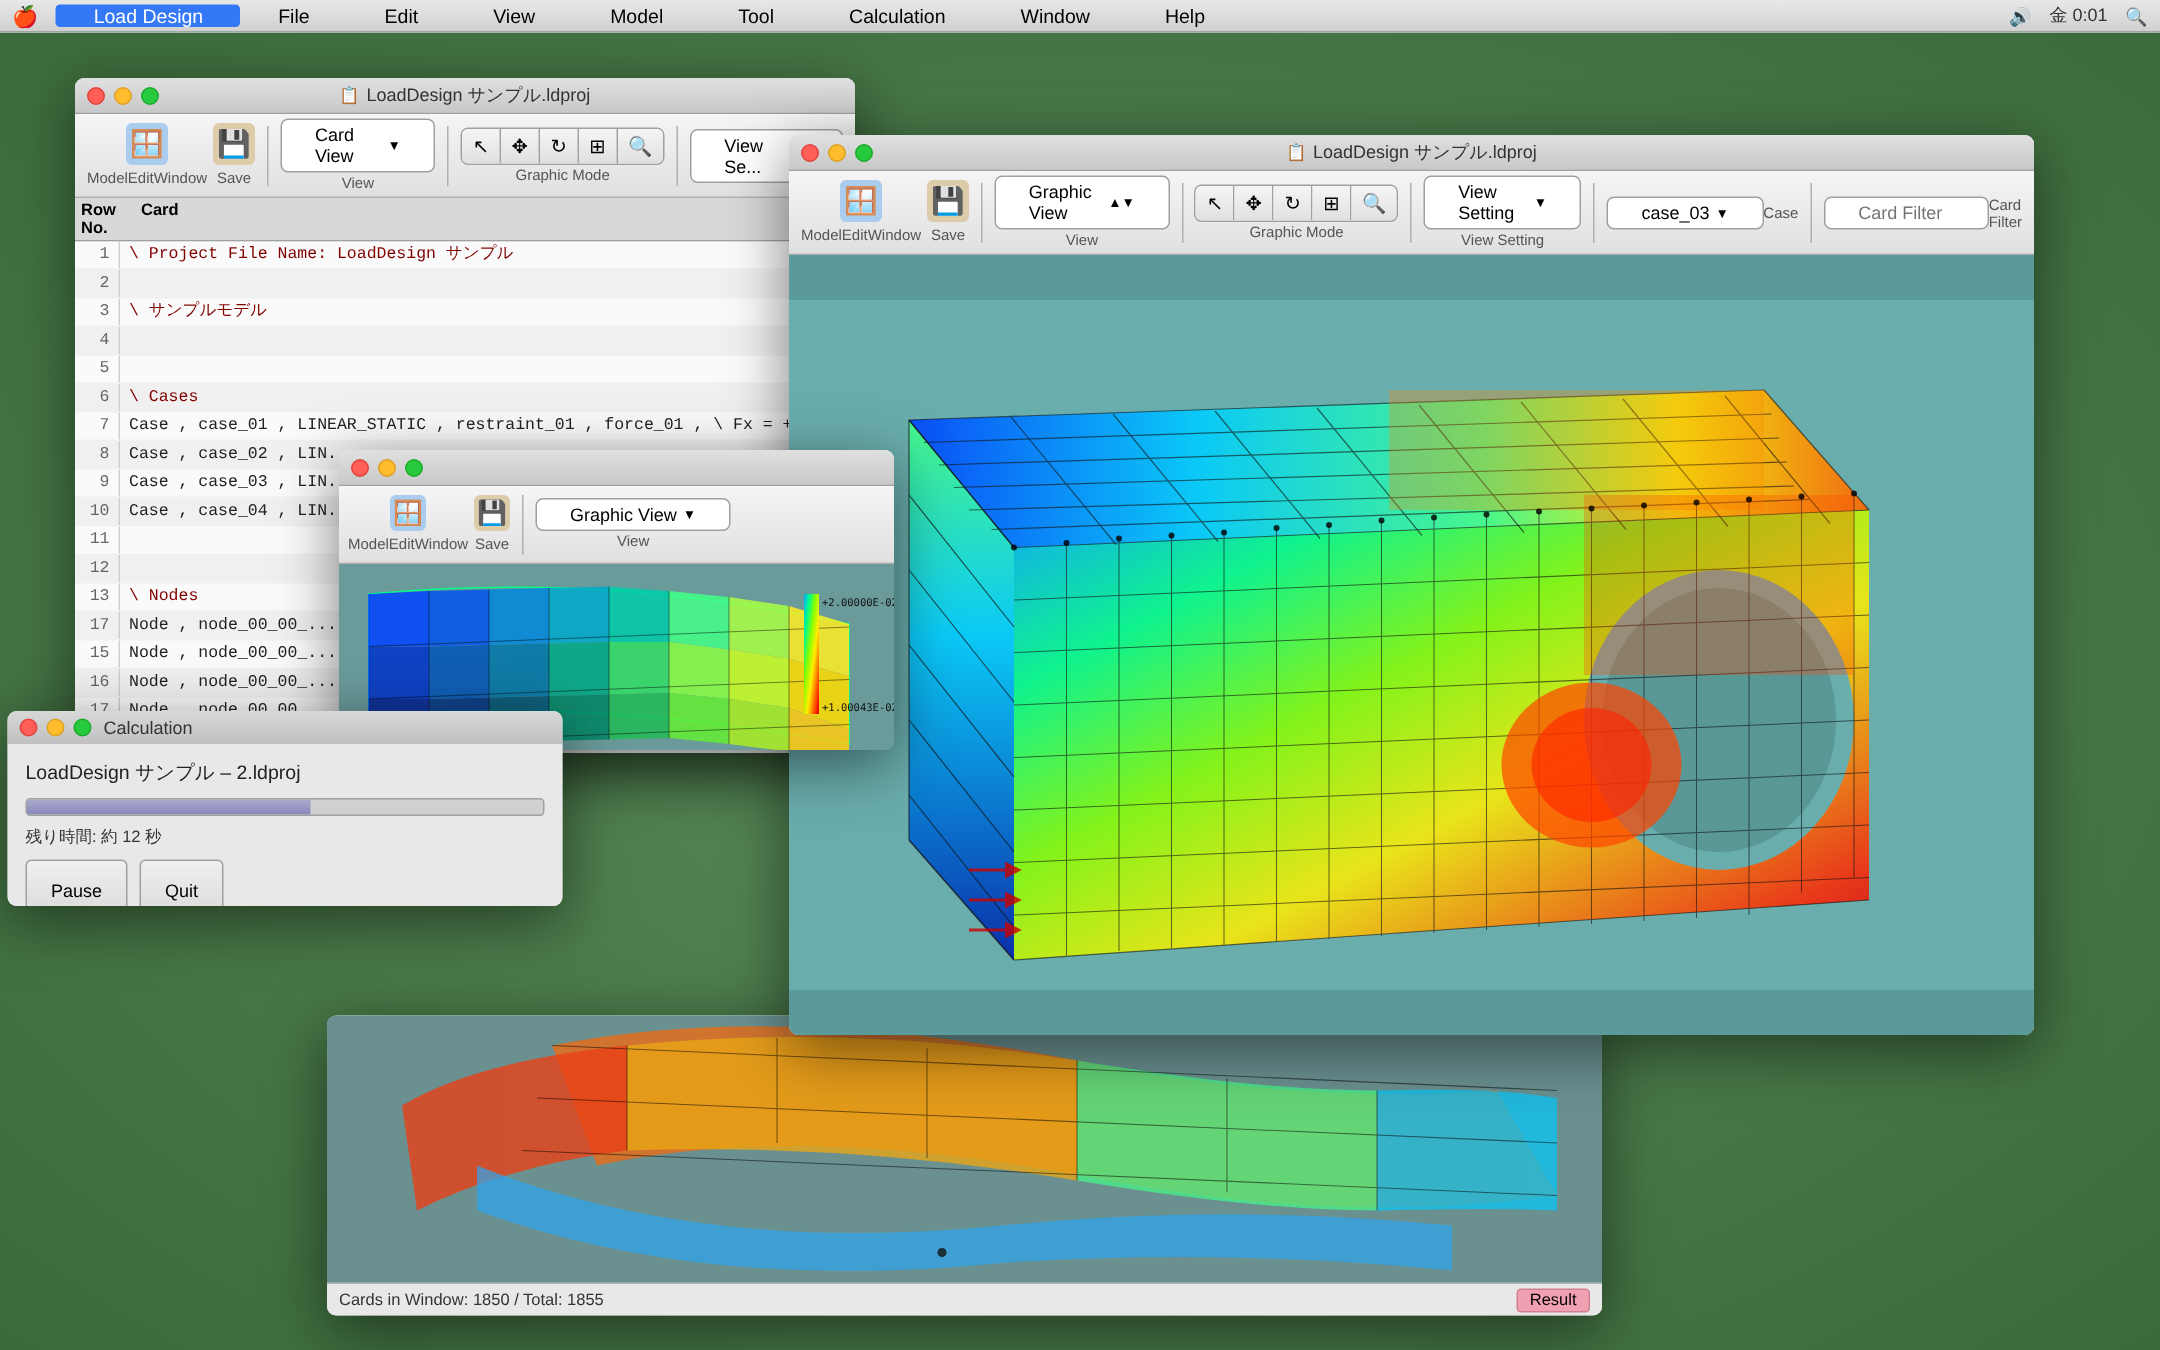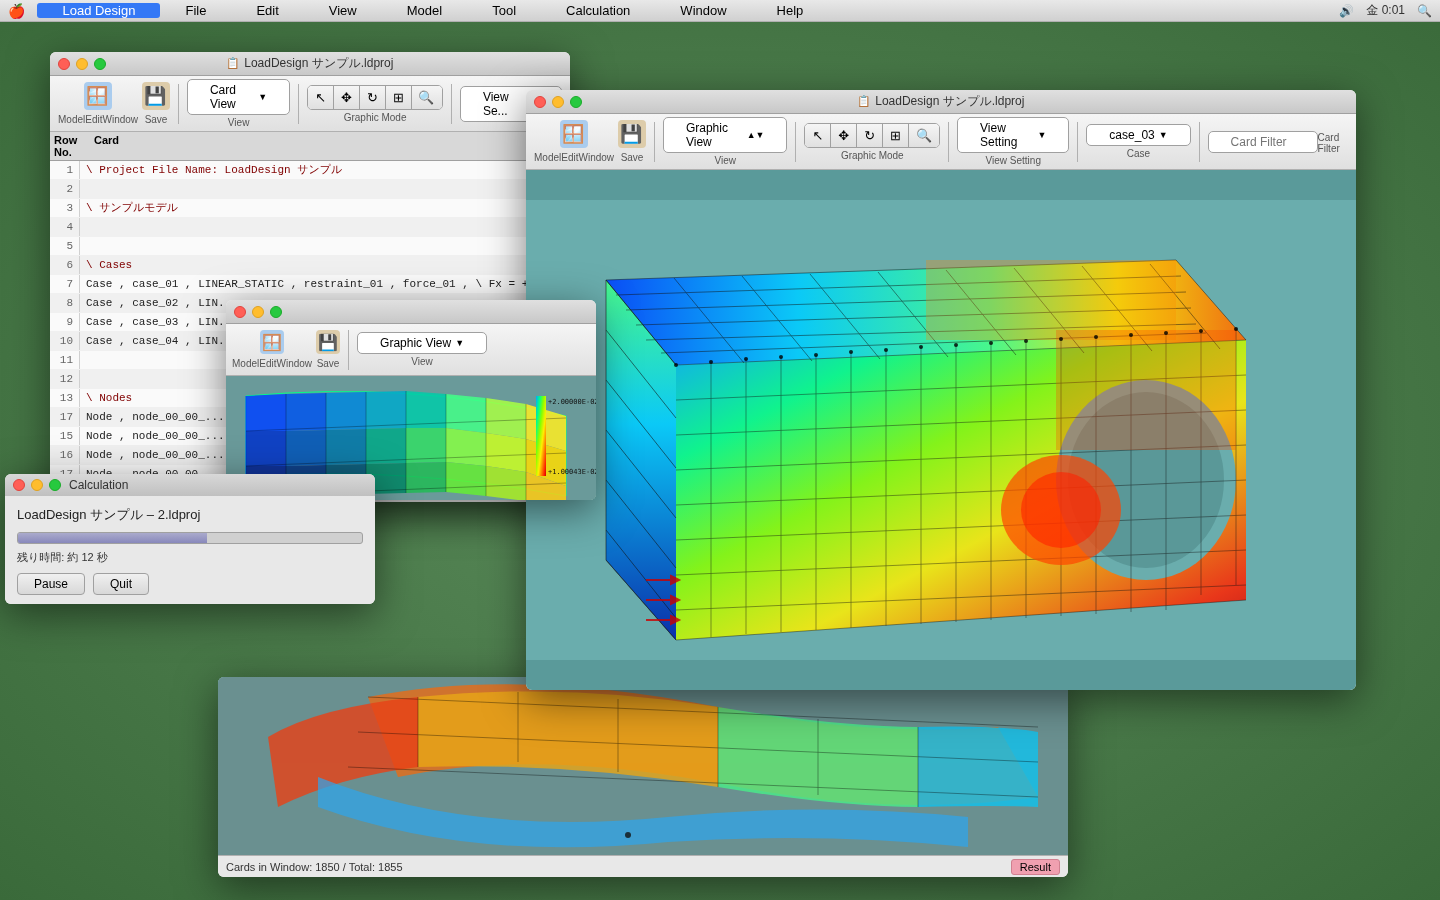"case_03" div { flex-direction: column -> none }
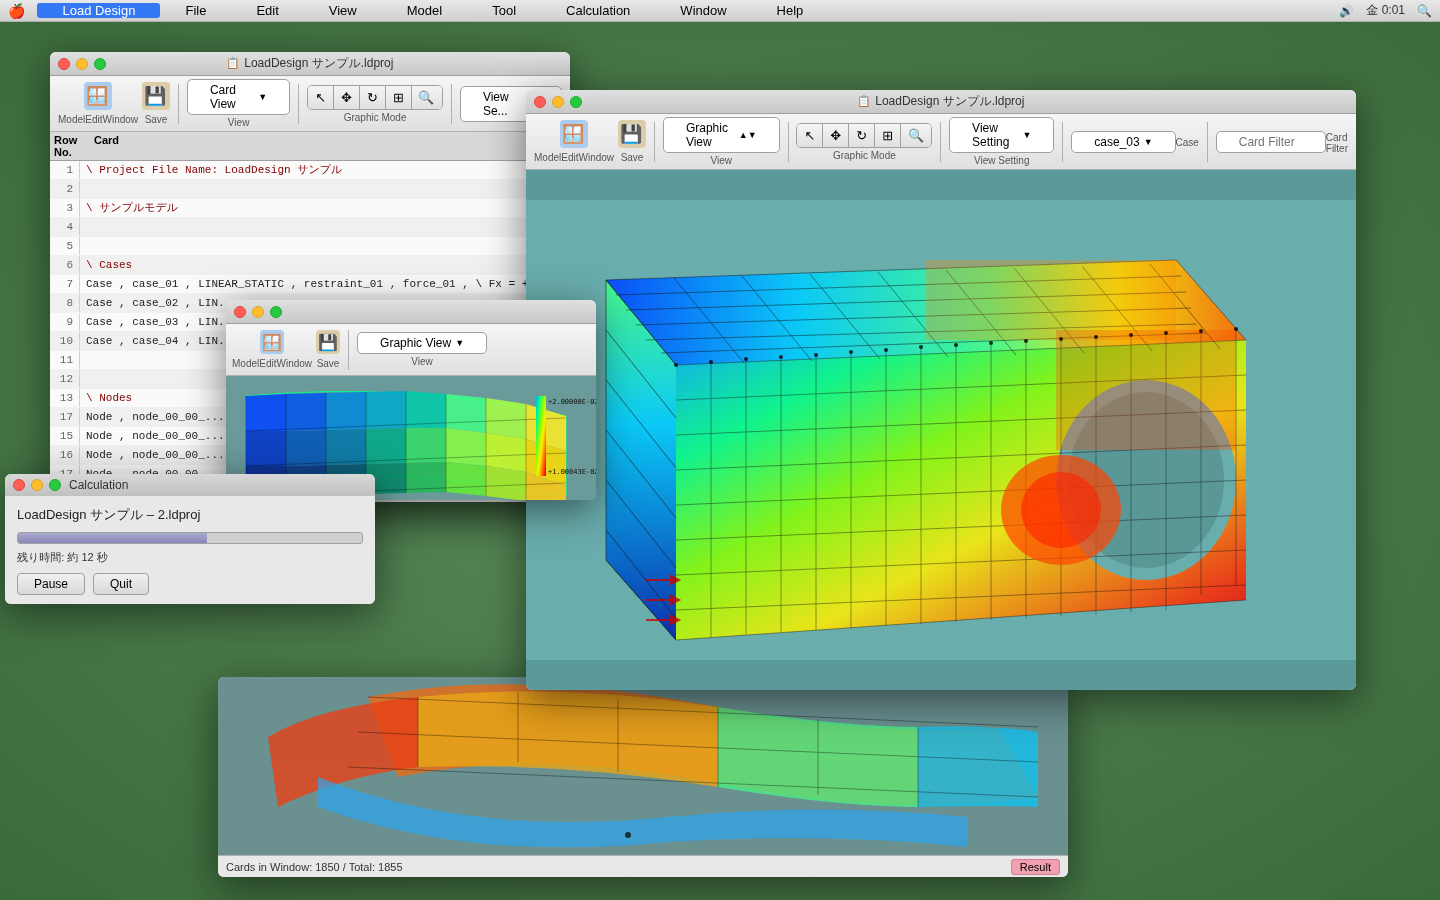"Pause" .calc-btn { padding: 3px 16px -> 13px 16px }
